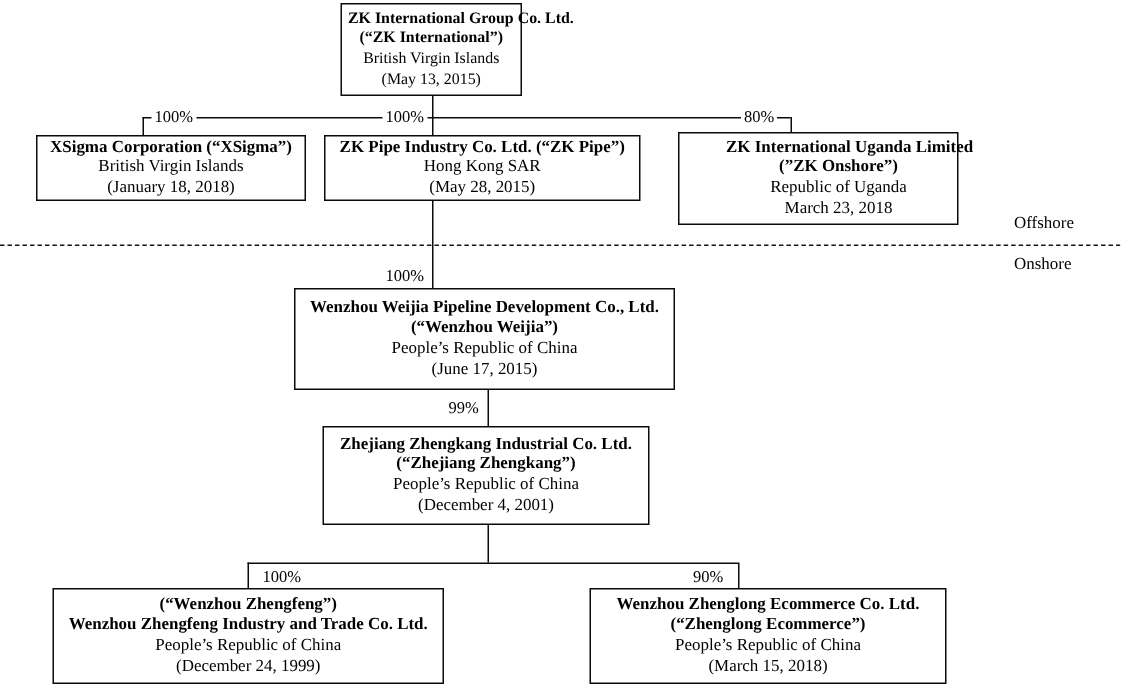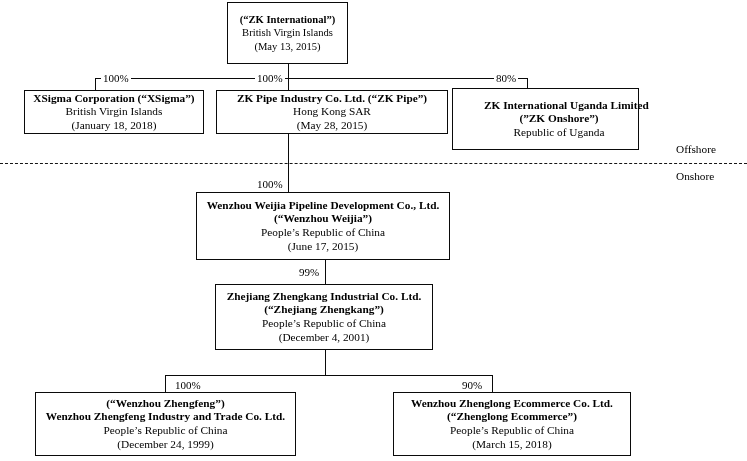"ZK International Group Co. Ltd." span.ent-line { html: none -> <span>ZK International Group Co. Ltd.</span> }
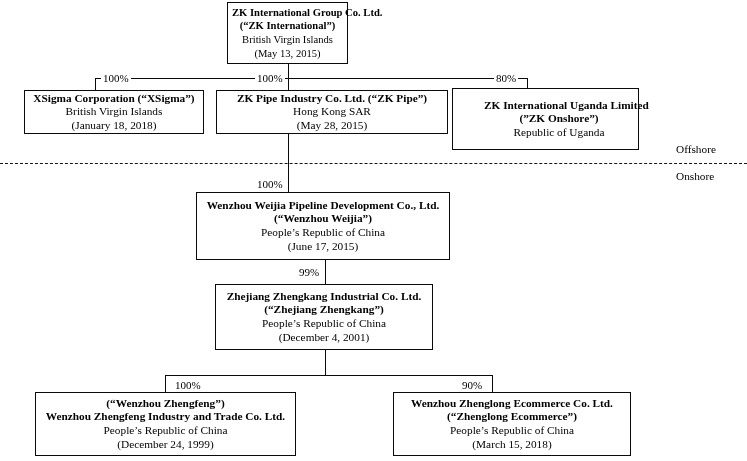"ZK Pipe Industry Co. Ltd." div.ent-box { width: 232px -> 211px }
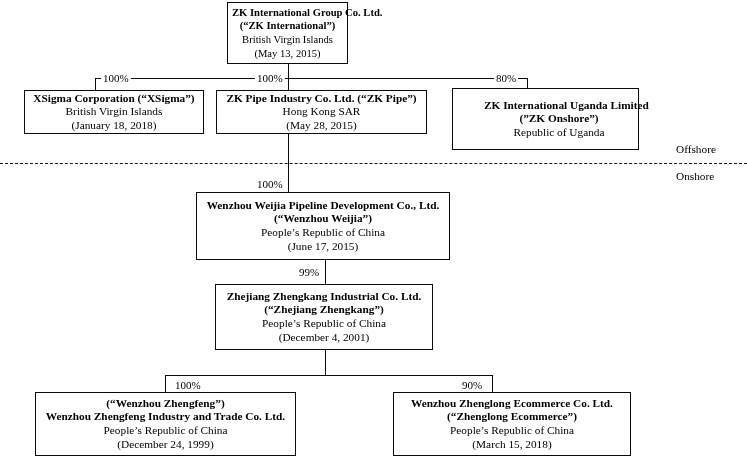"March 23, 2018" span.ent-line { html: none -> <span>March 23, 2018</span> }
